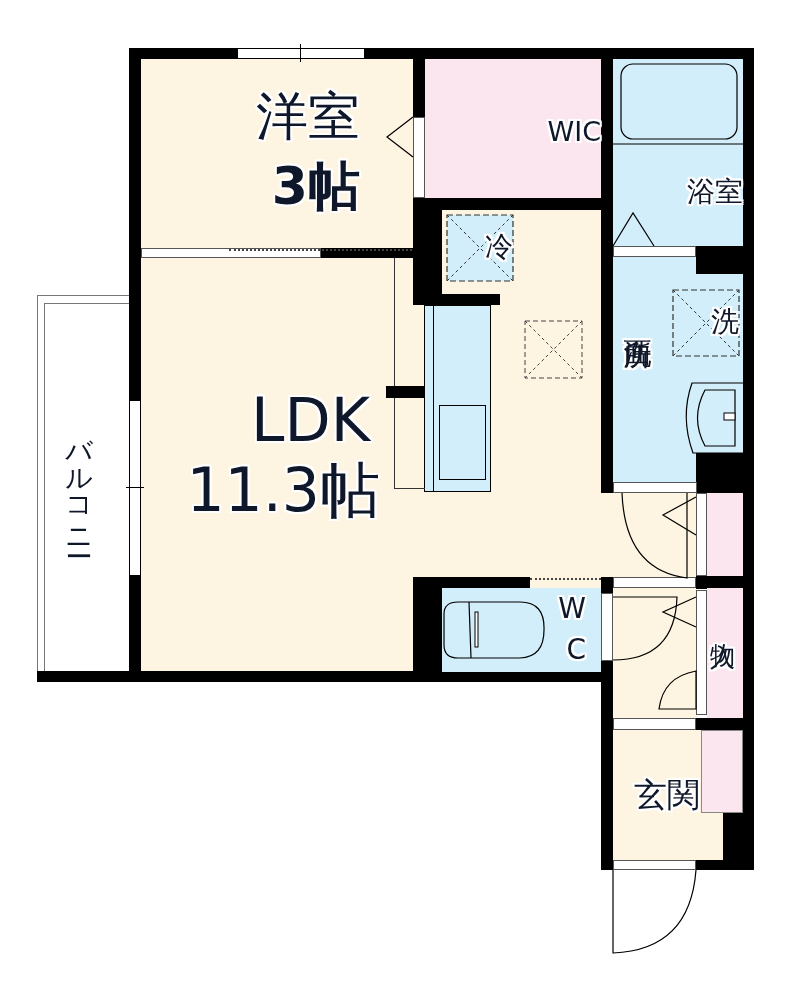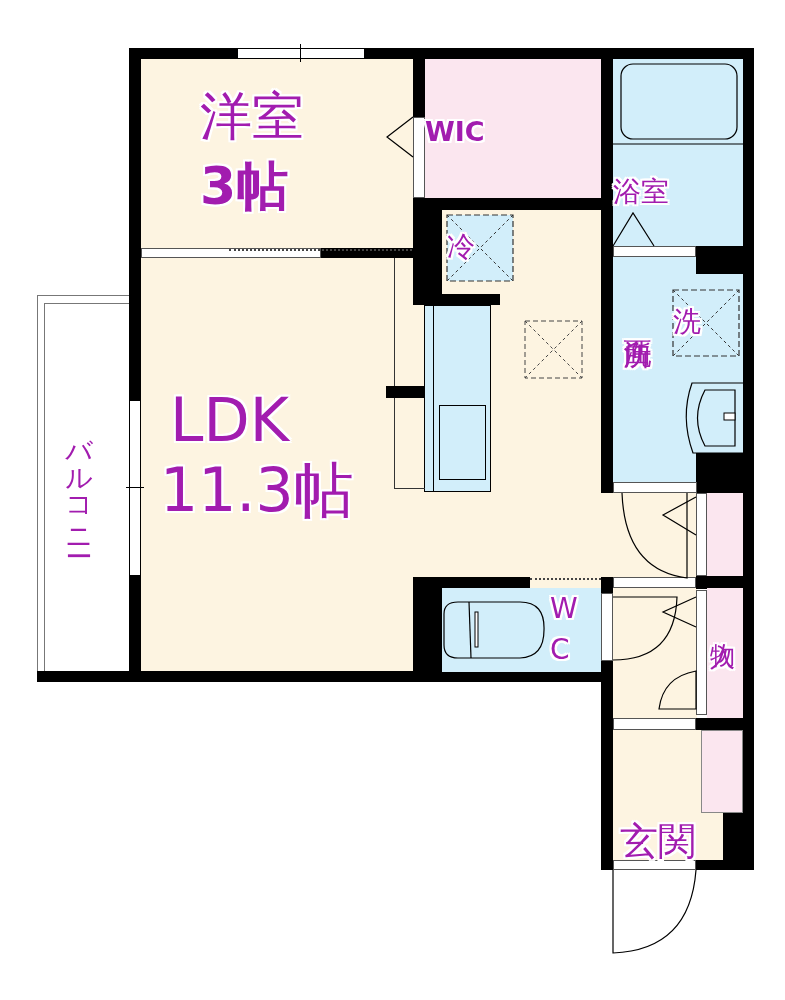"洋室" .label { color: #a21caf -> #0f172a; text-align: left -> right }
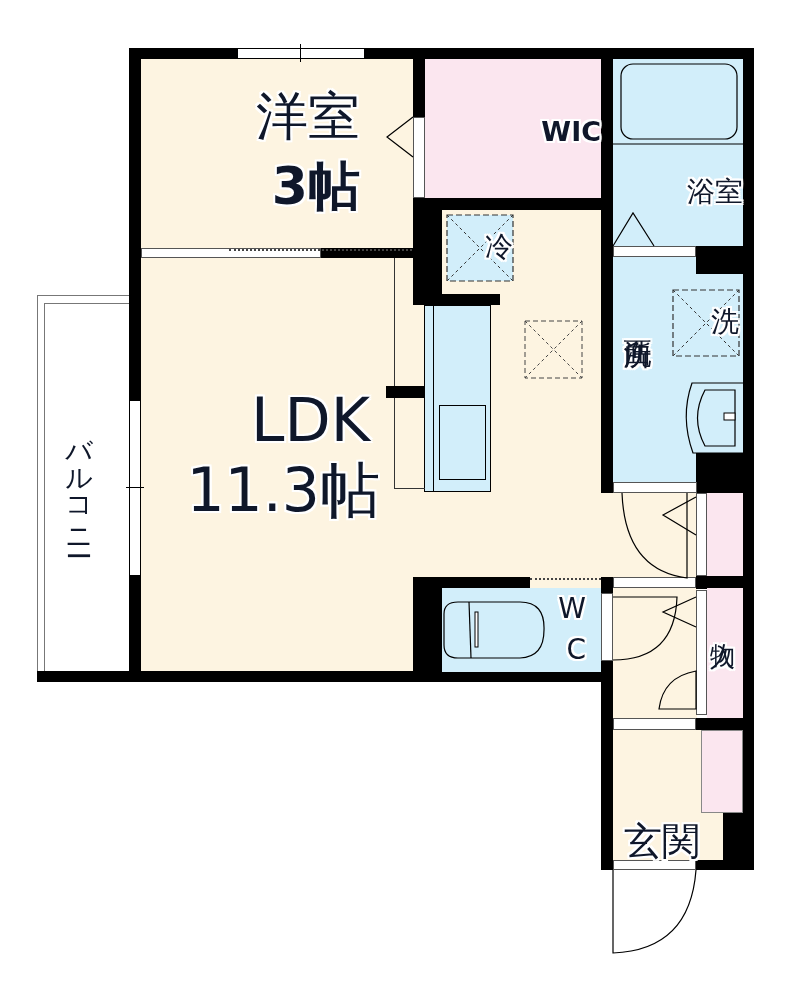"WIC" div.label { font-weight: bold -> none }
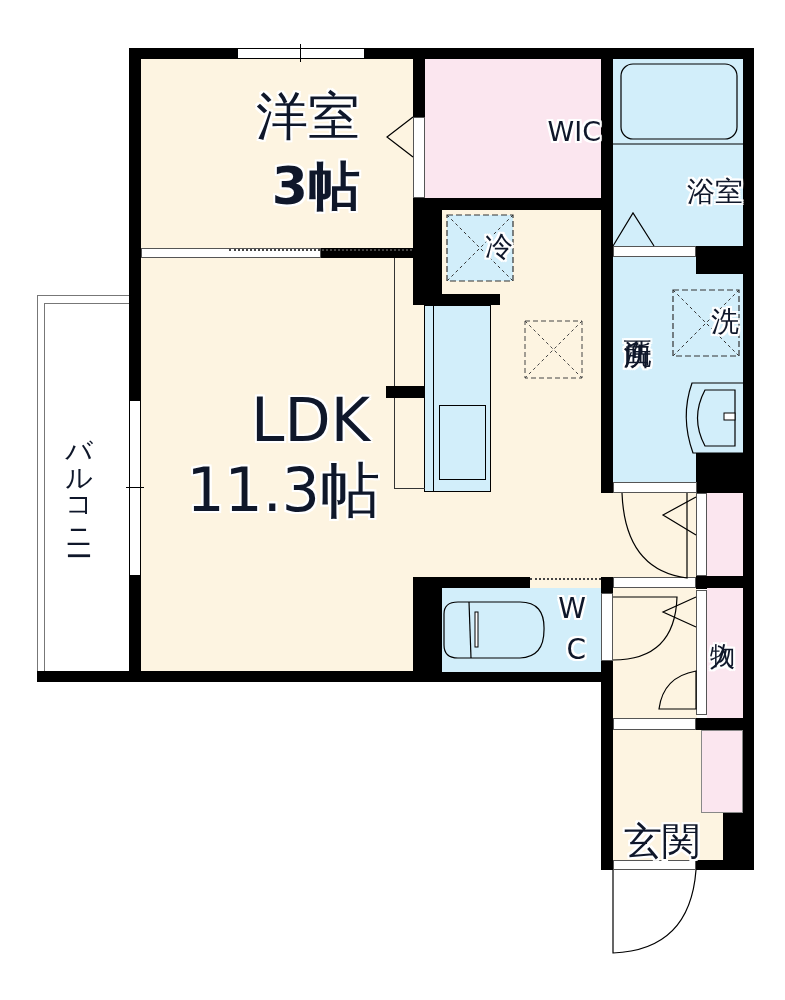"玄関" div.label { font-size: 38px -> 33px; top: 822px -> 778px }
